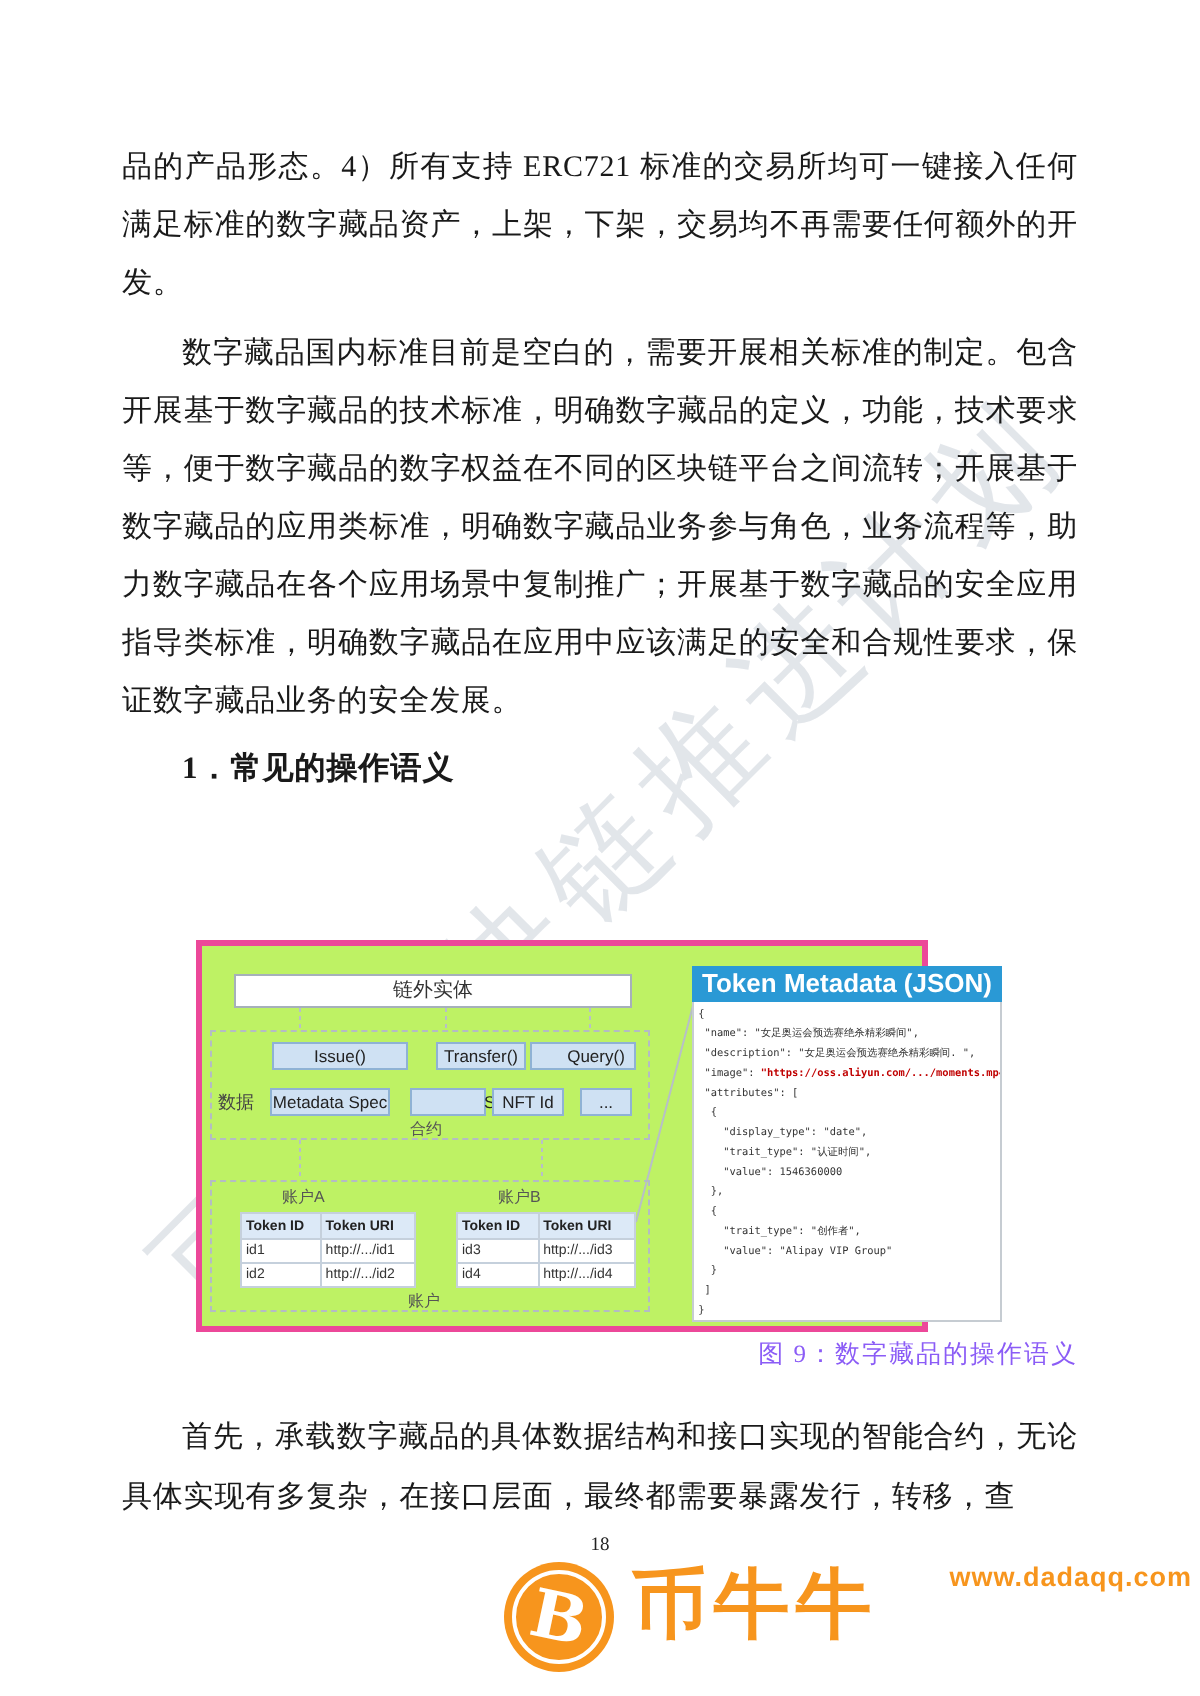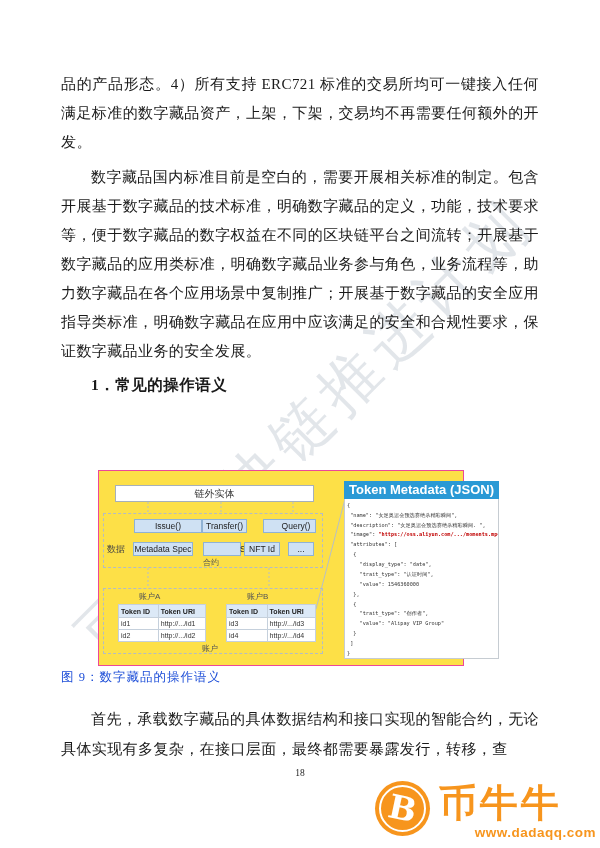"链外实体" .figure { background: #fde047 -> #bef264; border: 1px solid #ec4899 -> 3px solid #ec4899 }
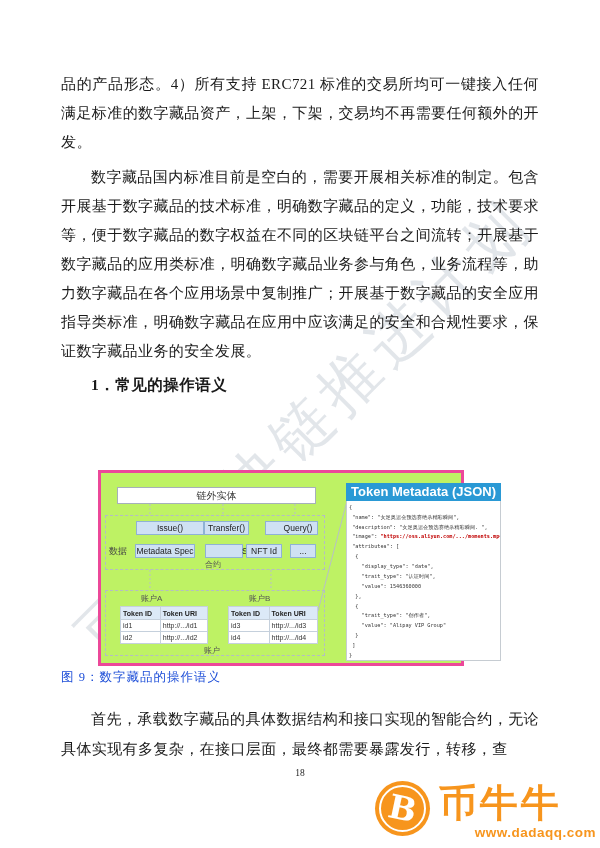"Transfer()" div.abs { left: 103px -> 117px }
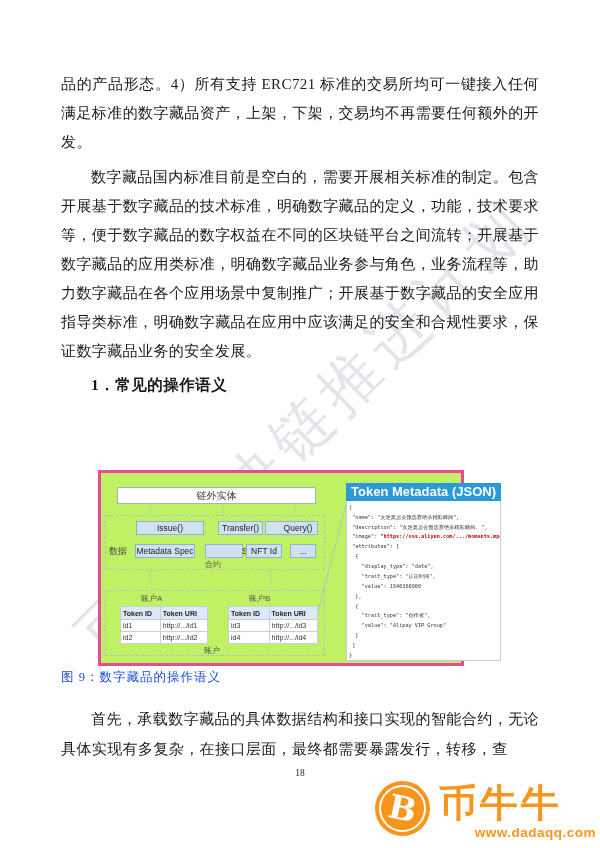"图 9：数字藏品的操作语义" .caption { color: #1d4ed8 -> #8b5cf6; text-align: left -> right }
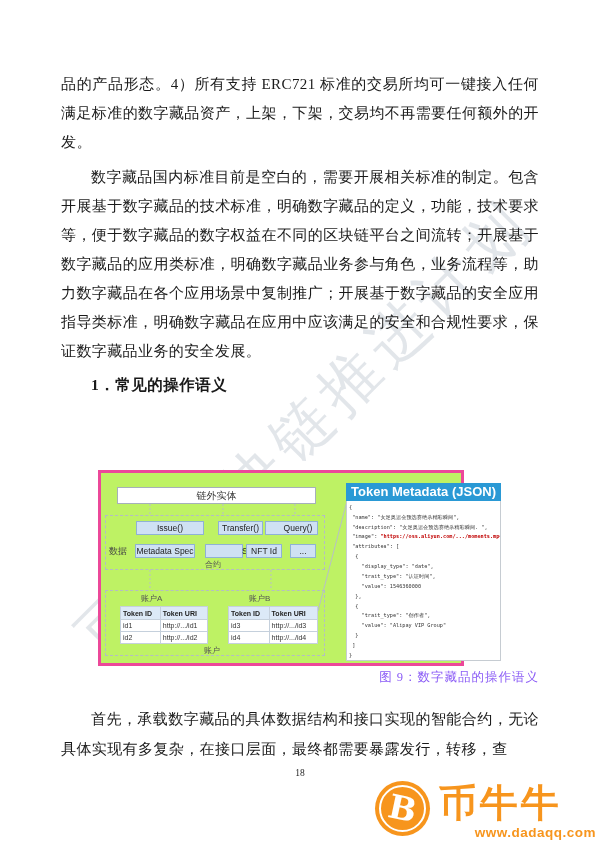"币牛牛" .logo-textcol { flex-direction: column -> none }
